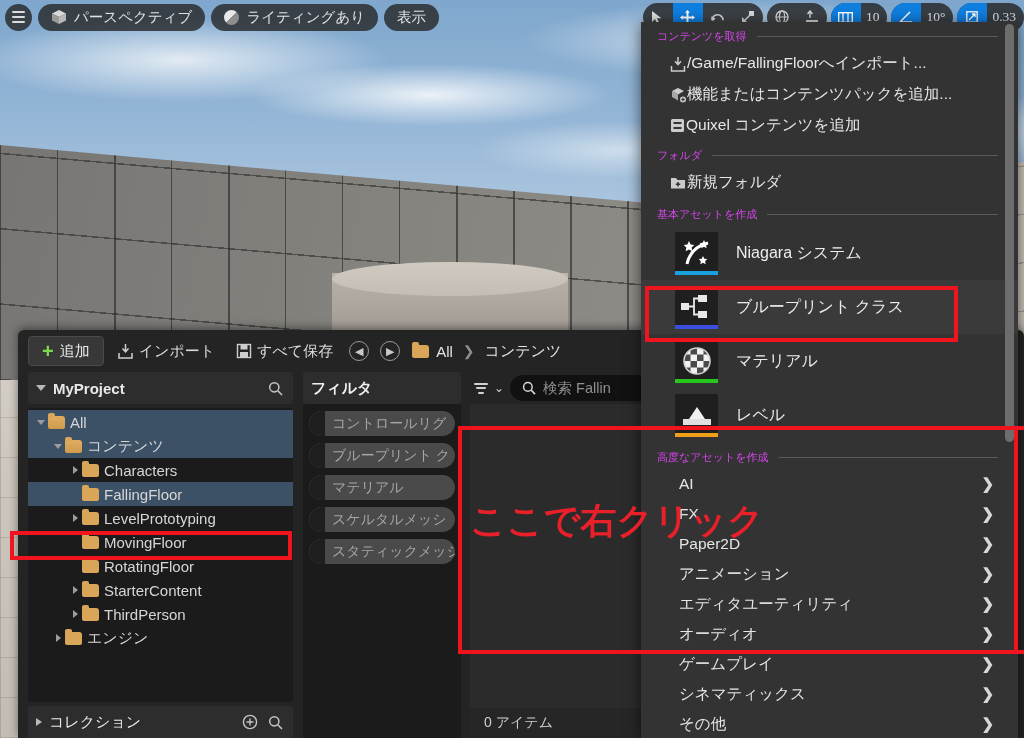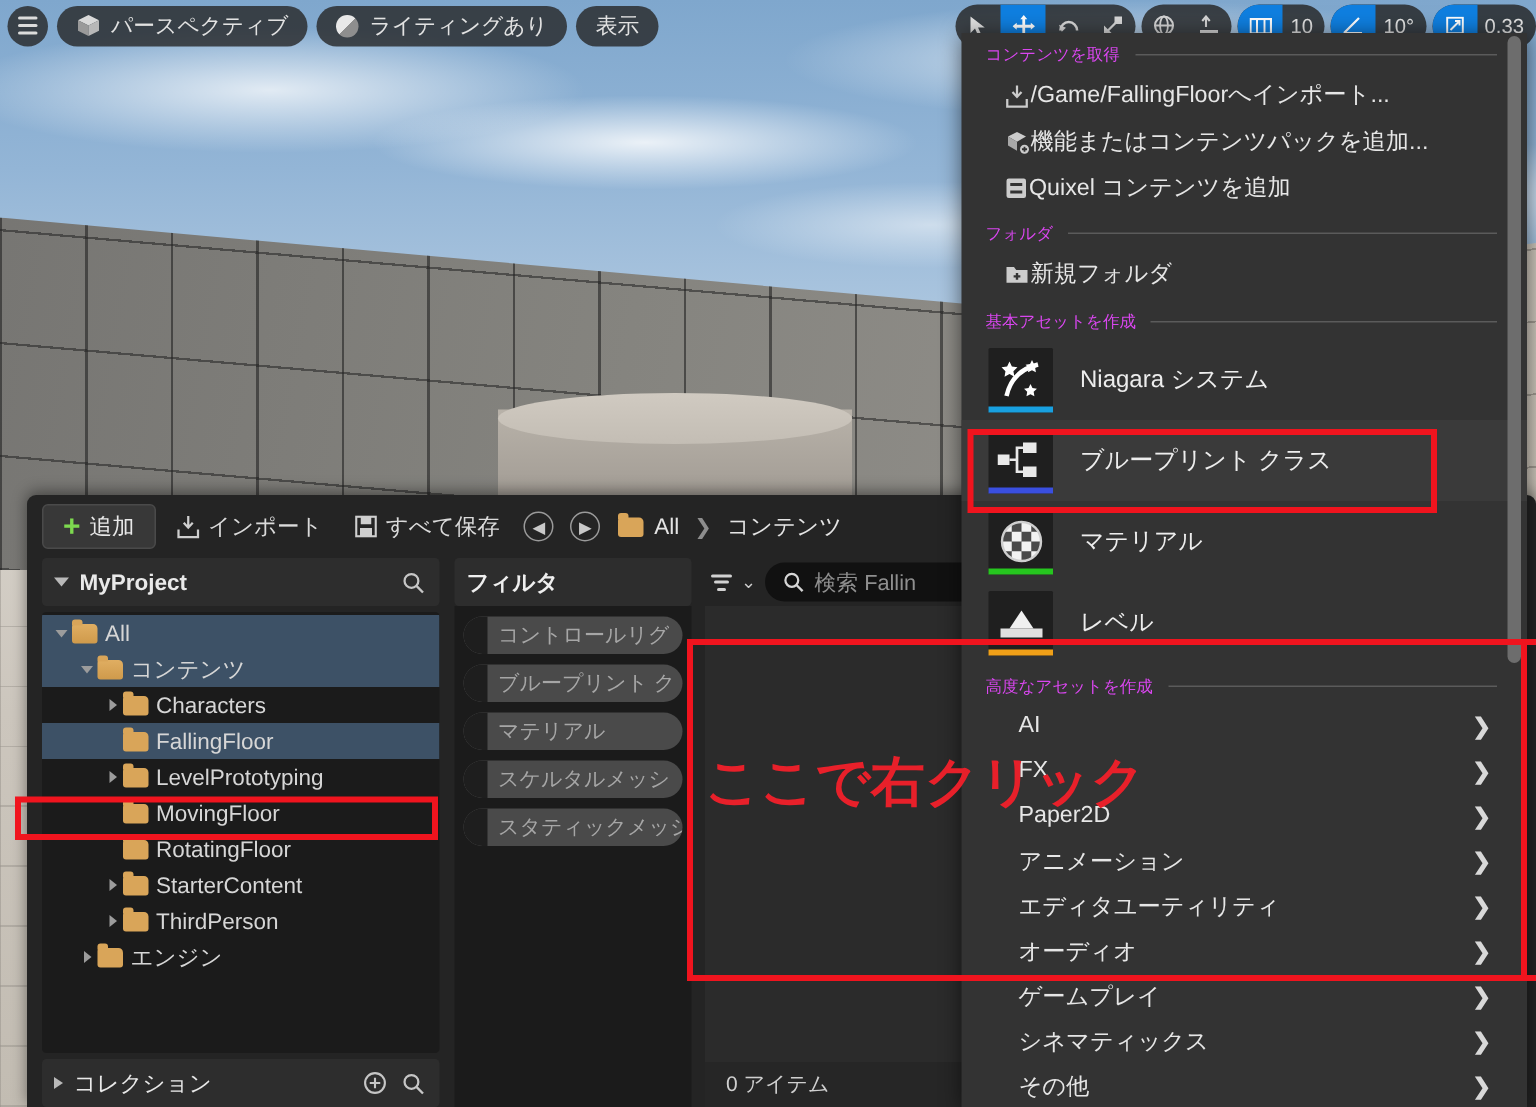"10" .grp { font-family: none -> Liberation Serif, serif }
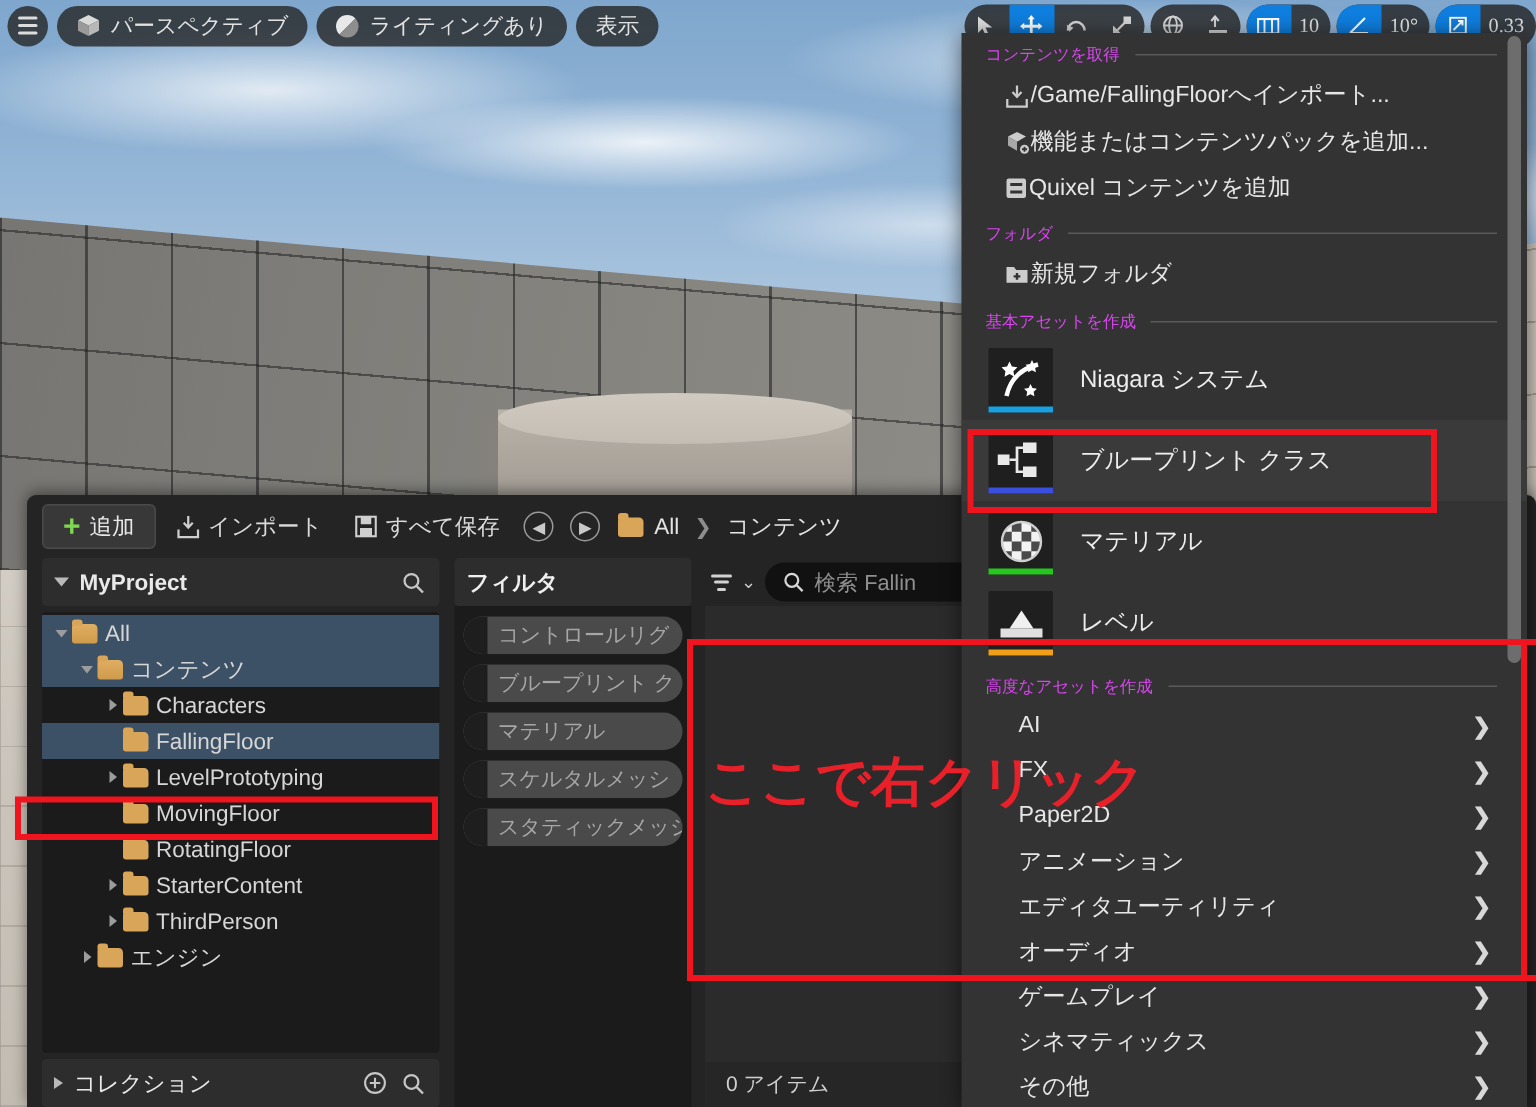"Niagara システム" .m-big { padding-left: 18px -> 34px }
